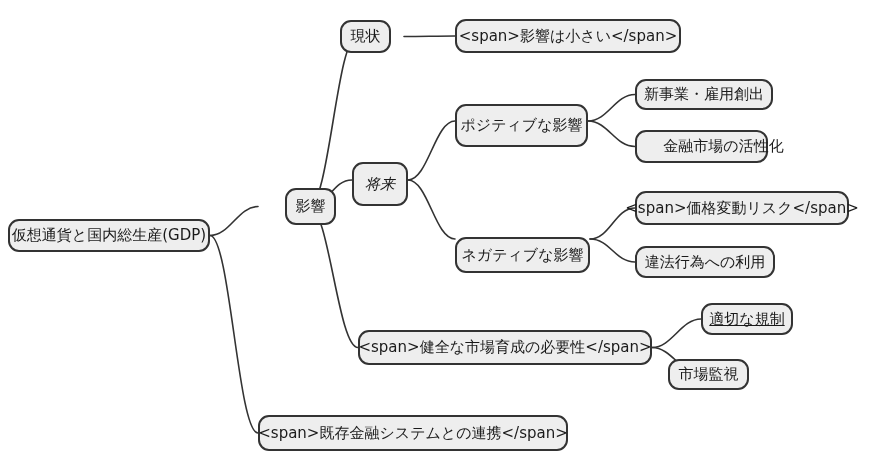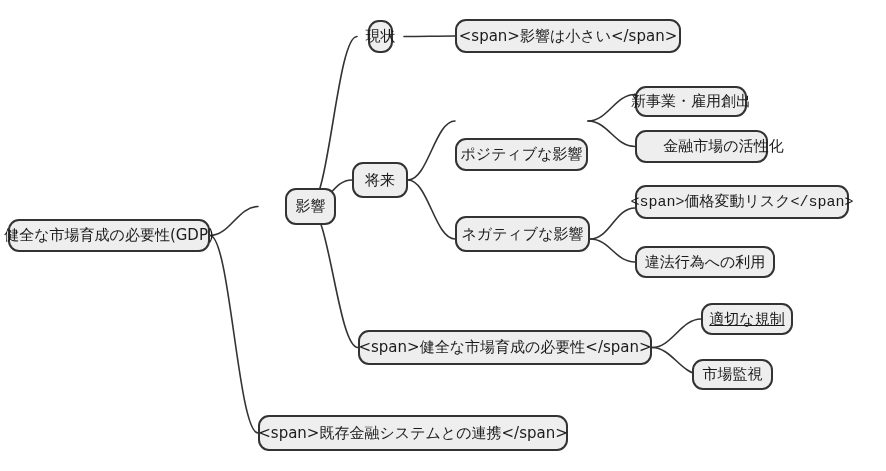"現状" div.node { left: 368px -> 340px; width: 25px -> 51px }
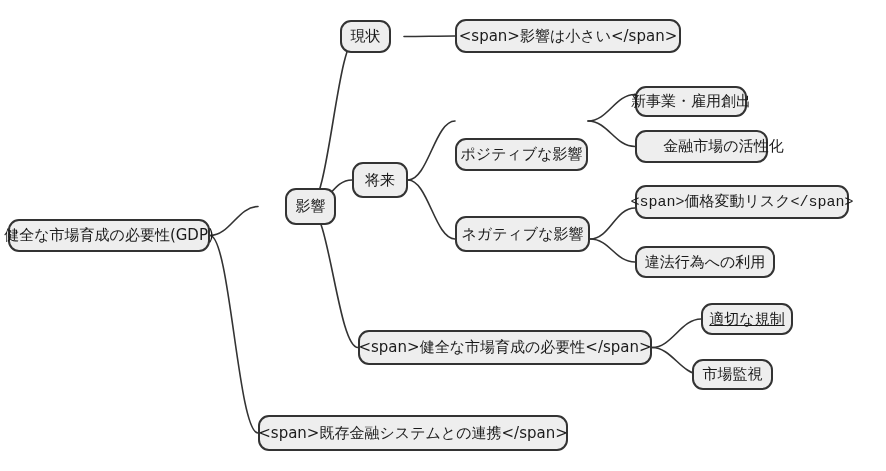"新事業・雇用創出" div.node { margin-top: 7px -> none; width: 112px -> 138px }
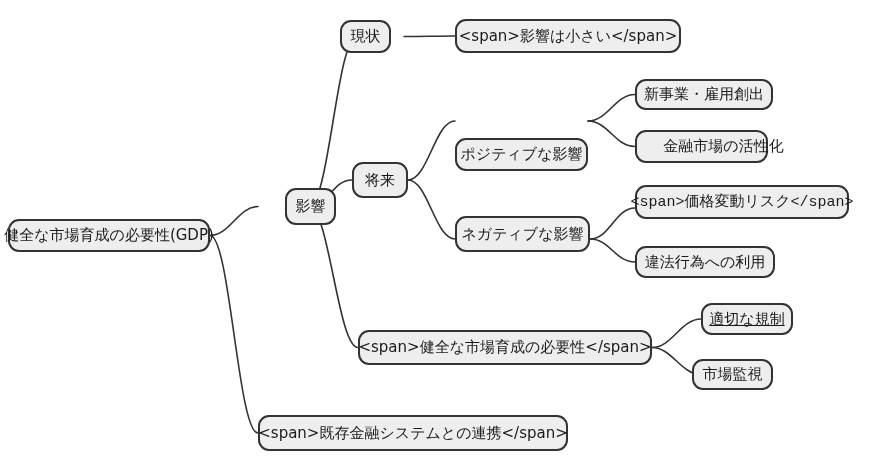"ポジティブな影響" div.node { height: 33px -> 43px; margin-top: 34px -> none }
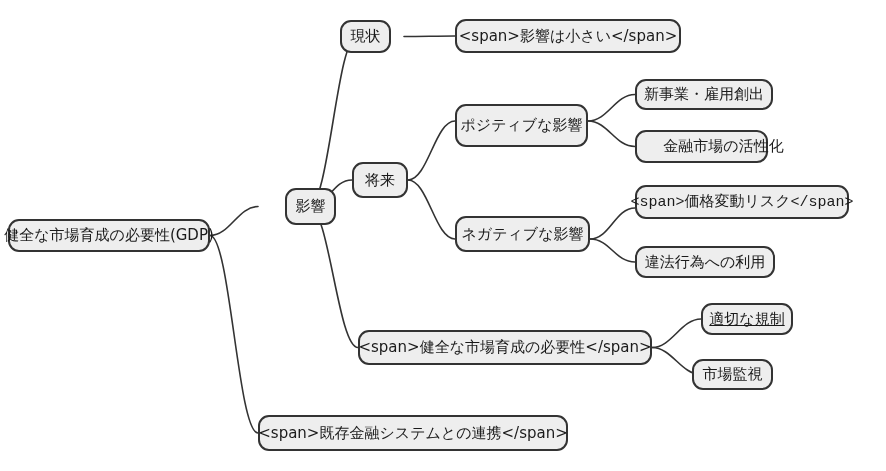"将来" div.node { font-style: none -> italic; height: 36px -> 44px }
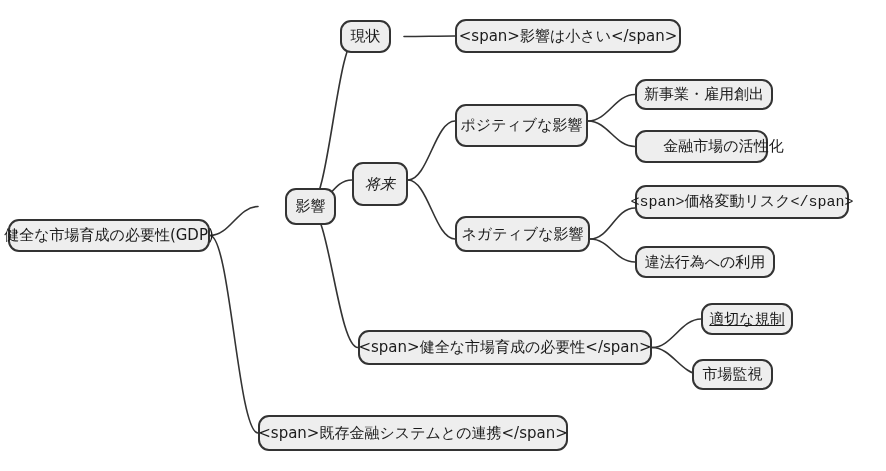"<span>価格変動リスク</span>" div.node { font-family: Liberation Mono, monospace -> none; top: 185px -> 191px }
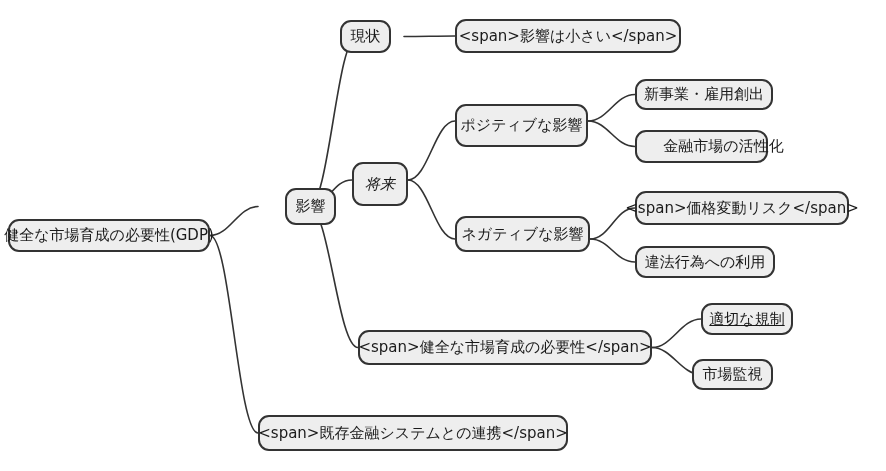"健全な市場育成の必要性(GDP)" div.node { text: 健全な市場育成の必要性 -> 仮想通貨と国内総生産 }
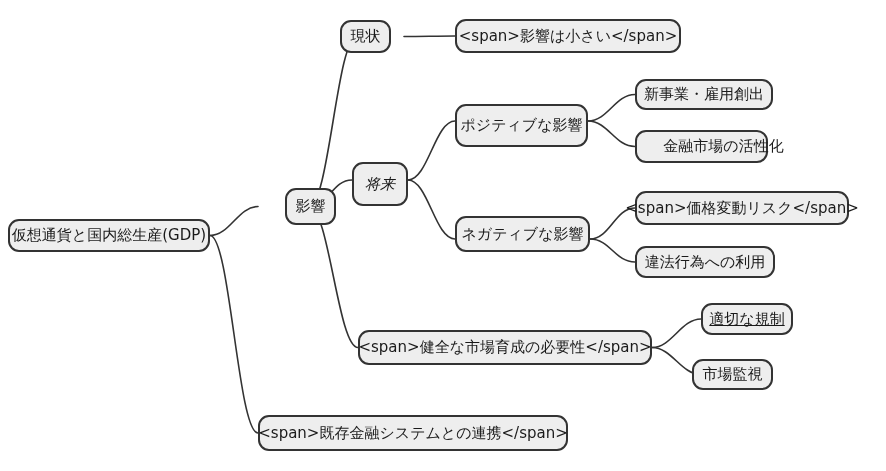"ネガティブな影響" div.node { top: 216px -> 237px }
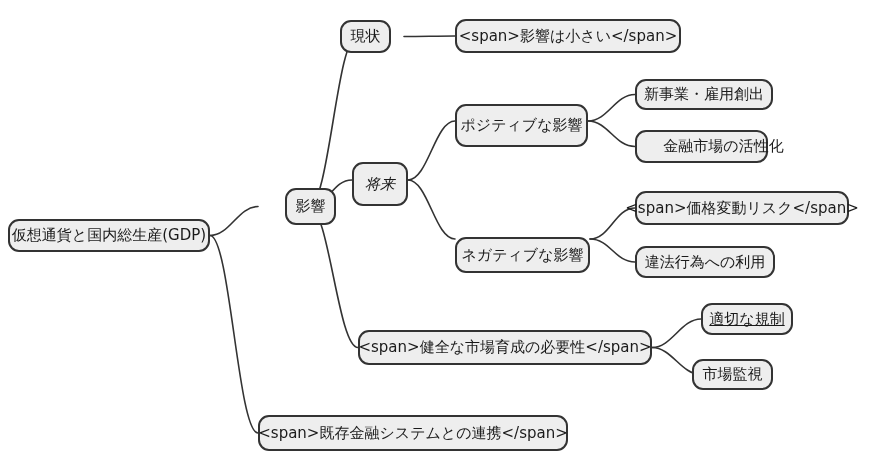"市場監視" div.node { left: 692px -> 668px }
